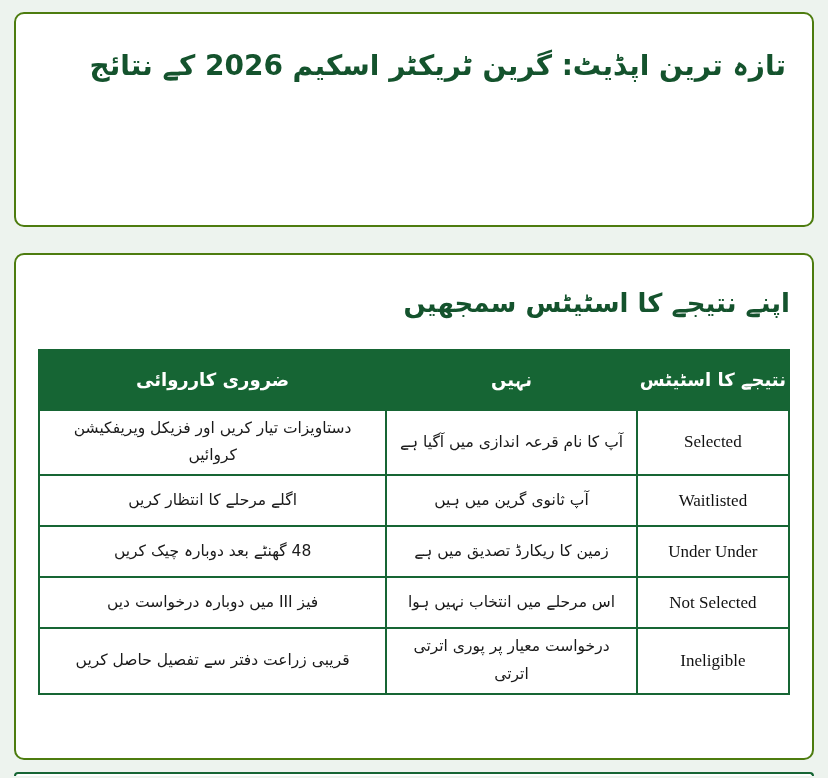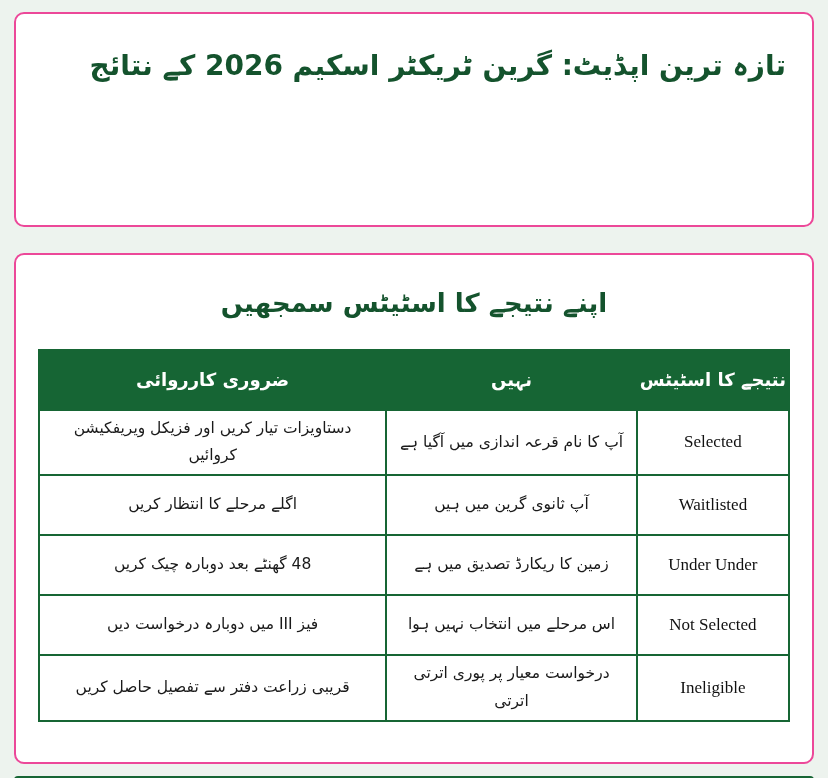"تازہ ترین اپڈیٹ: گرین ٹریکٹر" .card { border: 2px solid #ec4899 -> 2px solid #4d7c0f }
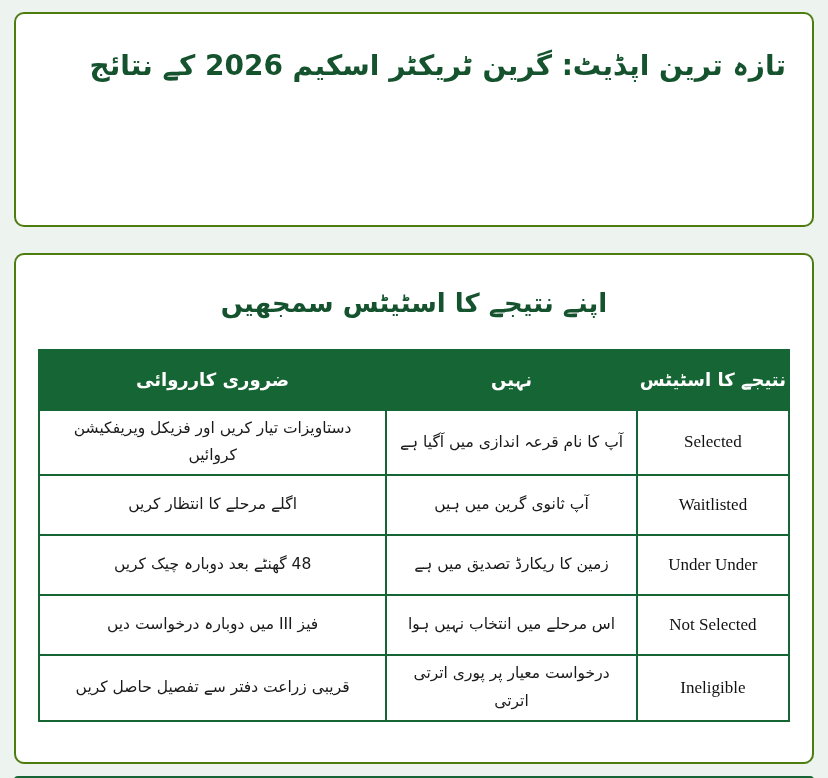"اپنے نتیجے کا اسٹیٹس سمجھیں" .status-title { text-align: center -> right }
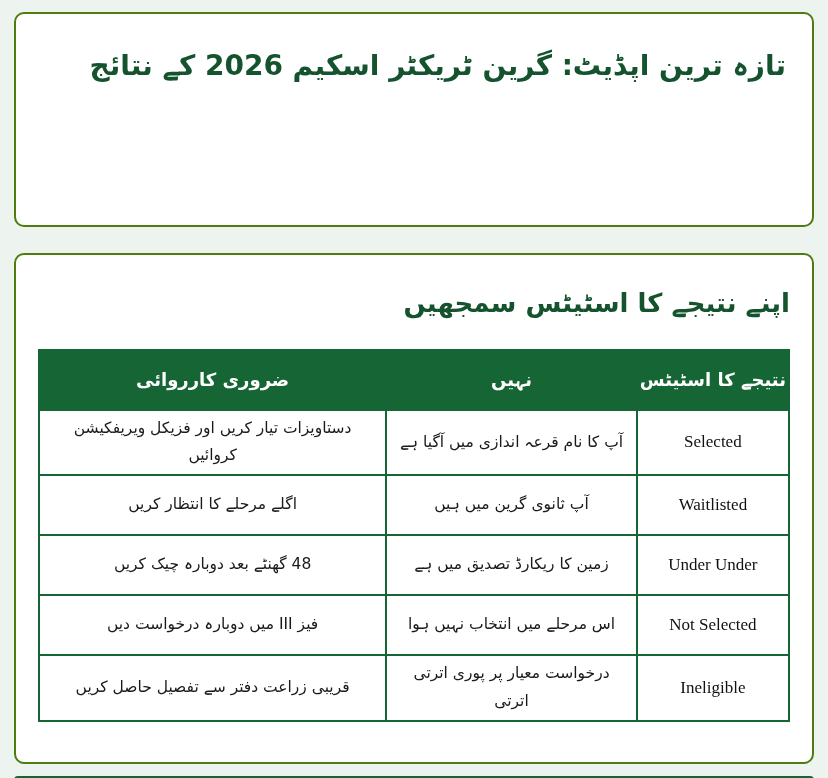"اگلے مرحلے کا انتظار کریں" .status-table td { height: 60px -> 51px }
